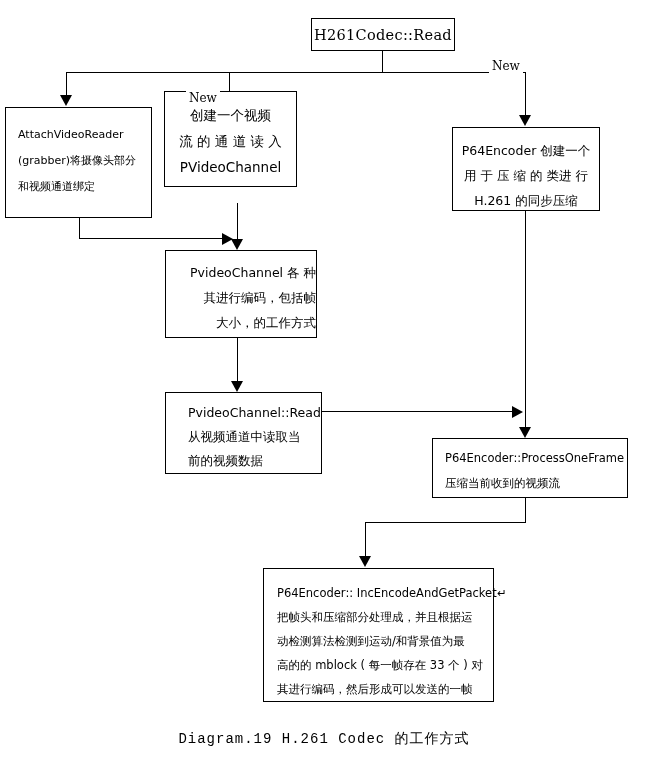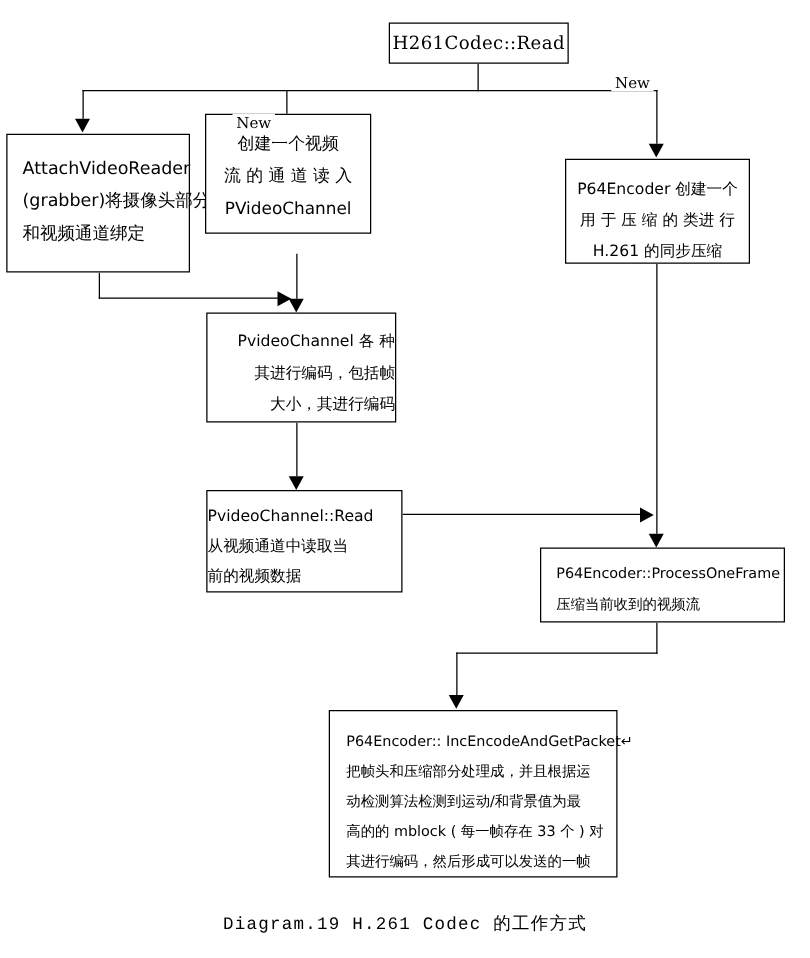"AttachVideoReader" #node-attach .line { font-size: 14px -> 11px }
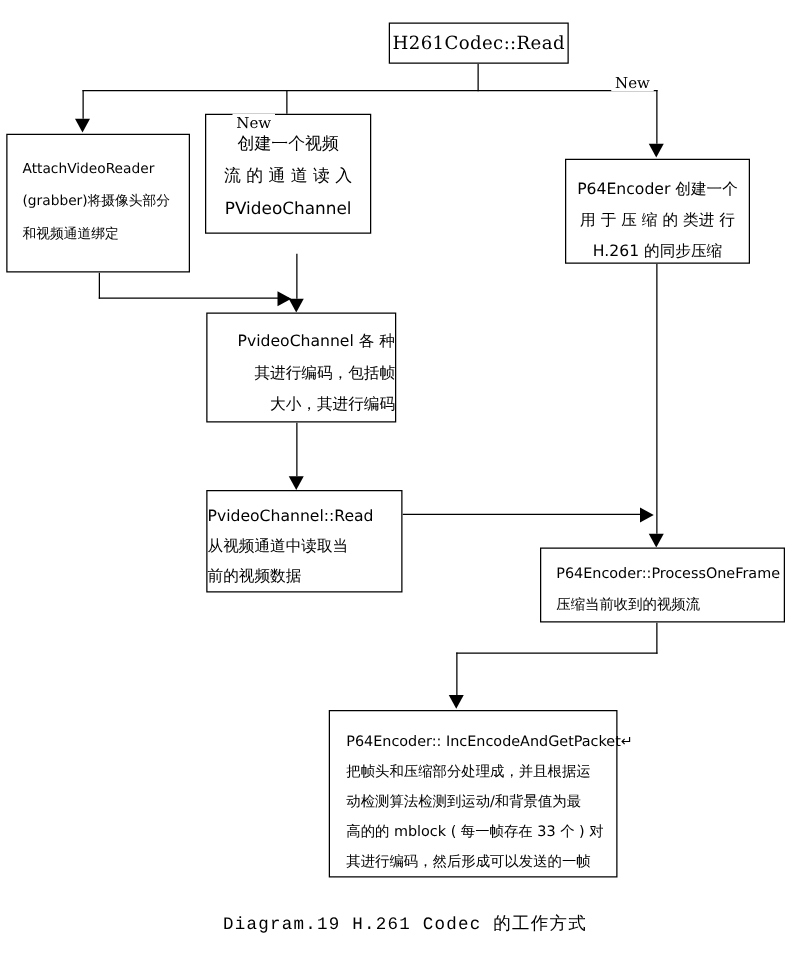"大小，其进行编码" span.line { text: 其进行编码 -> 的工作方式 }
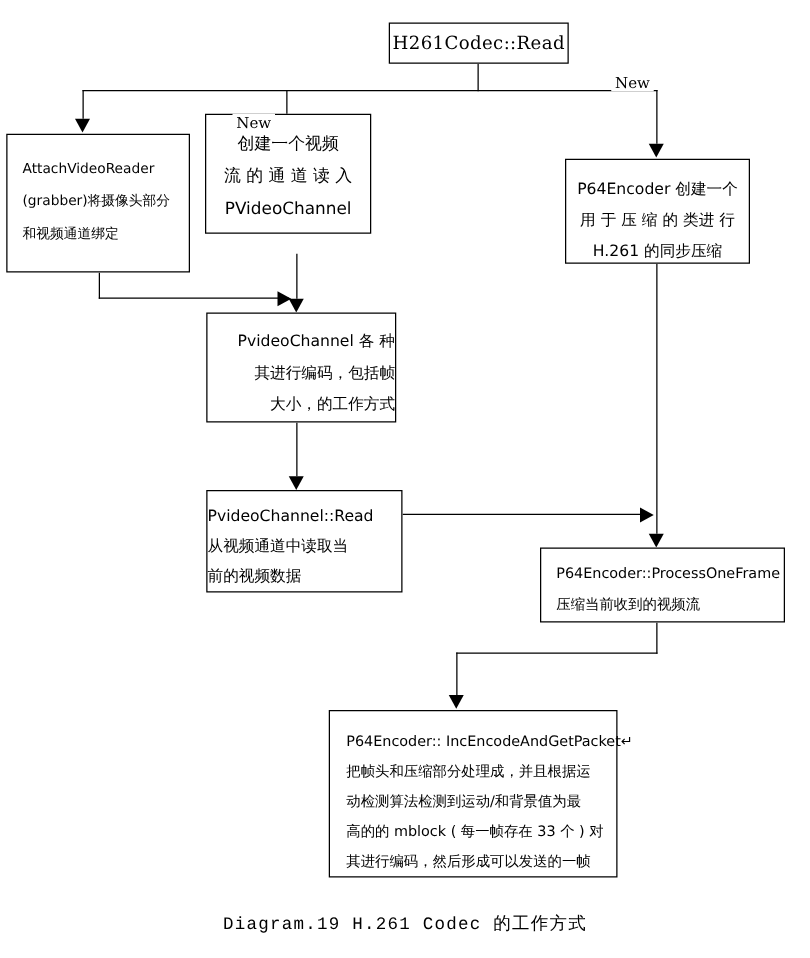"PvideoChannel::Read" #node-chanread { padding-left: 0 -> 22px }
